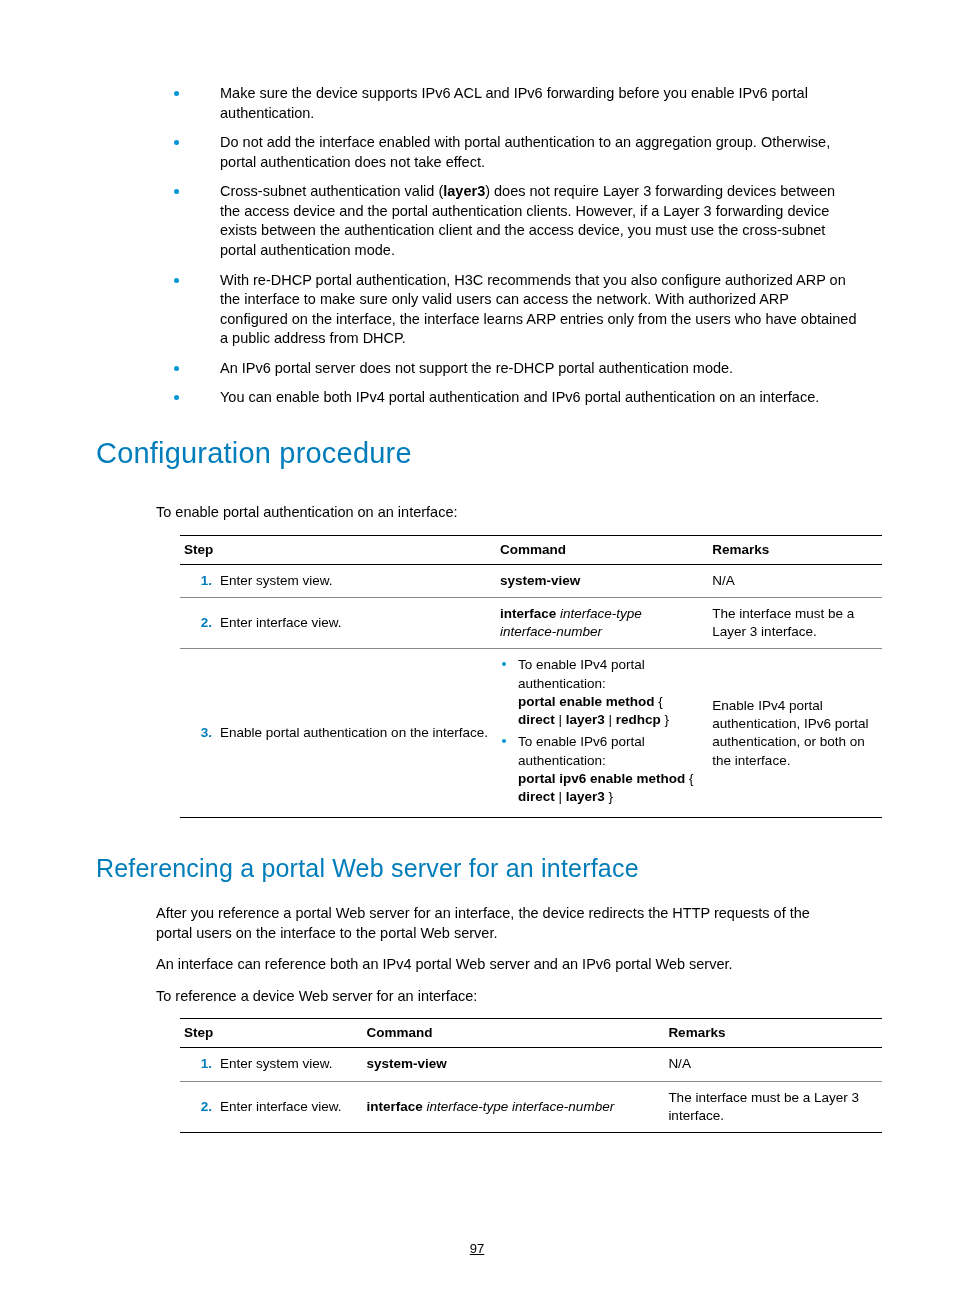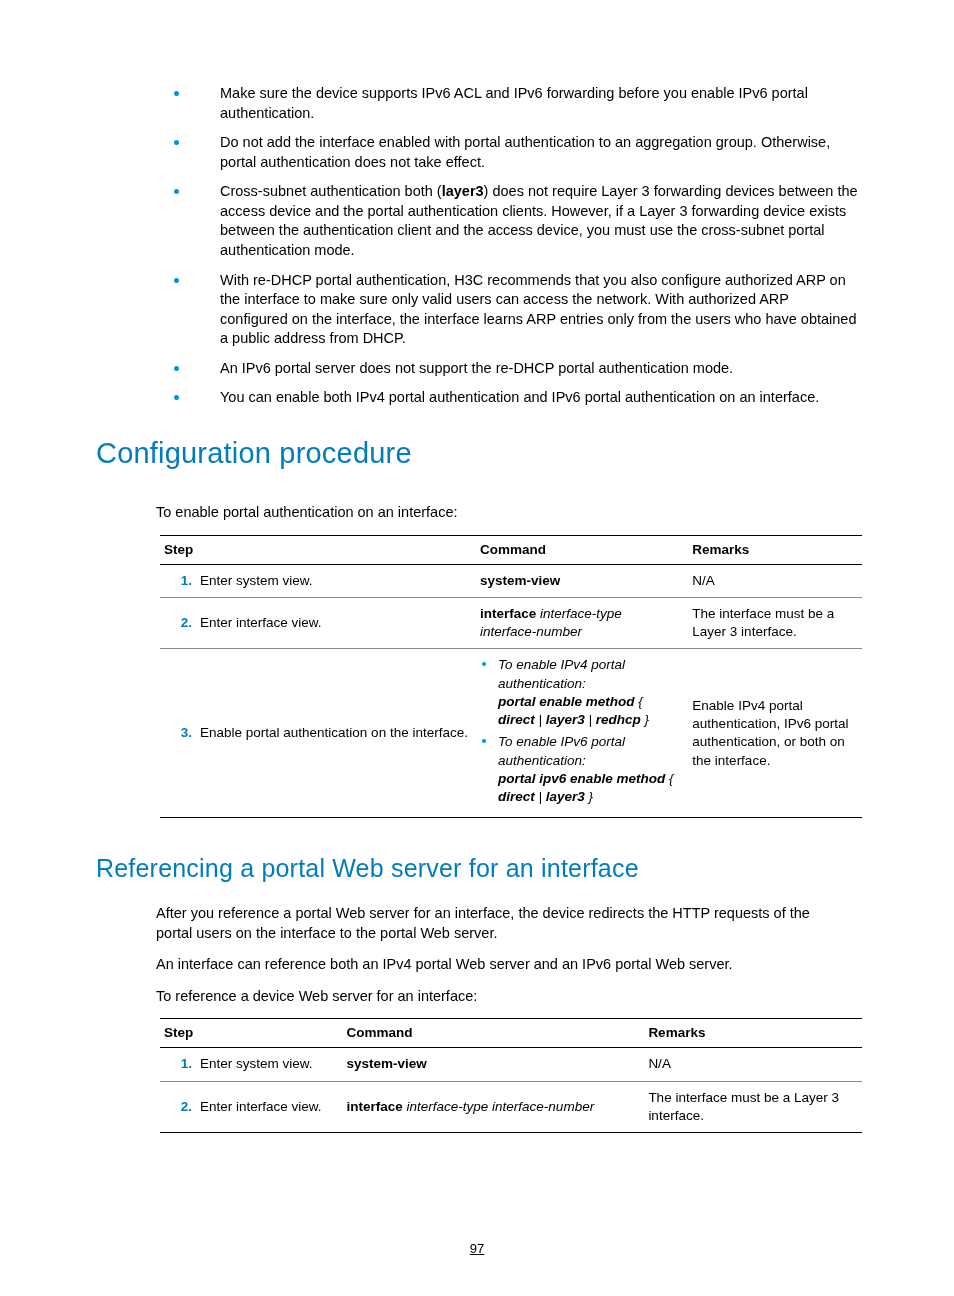"Cross-subnet authentication both (" span { text: both -> valid }
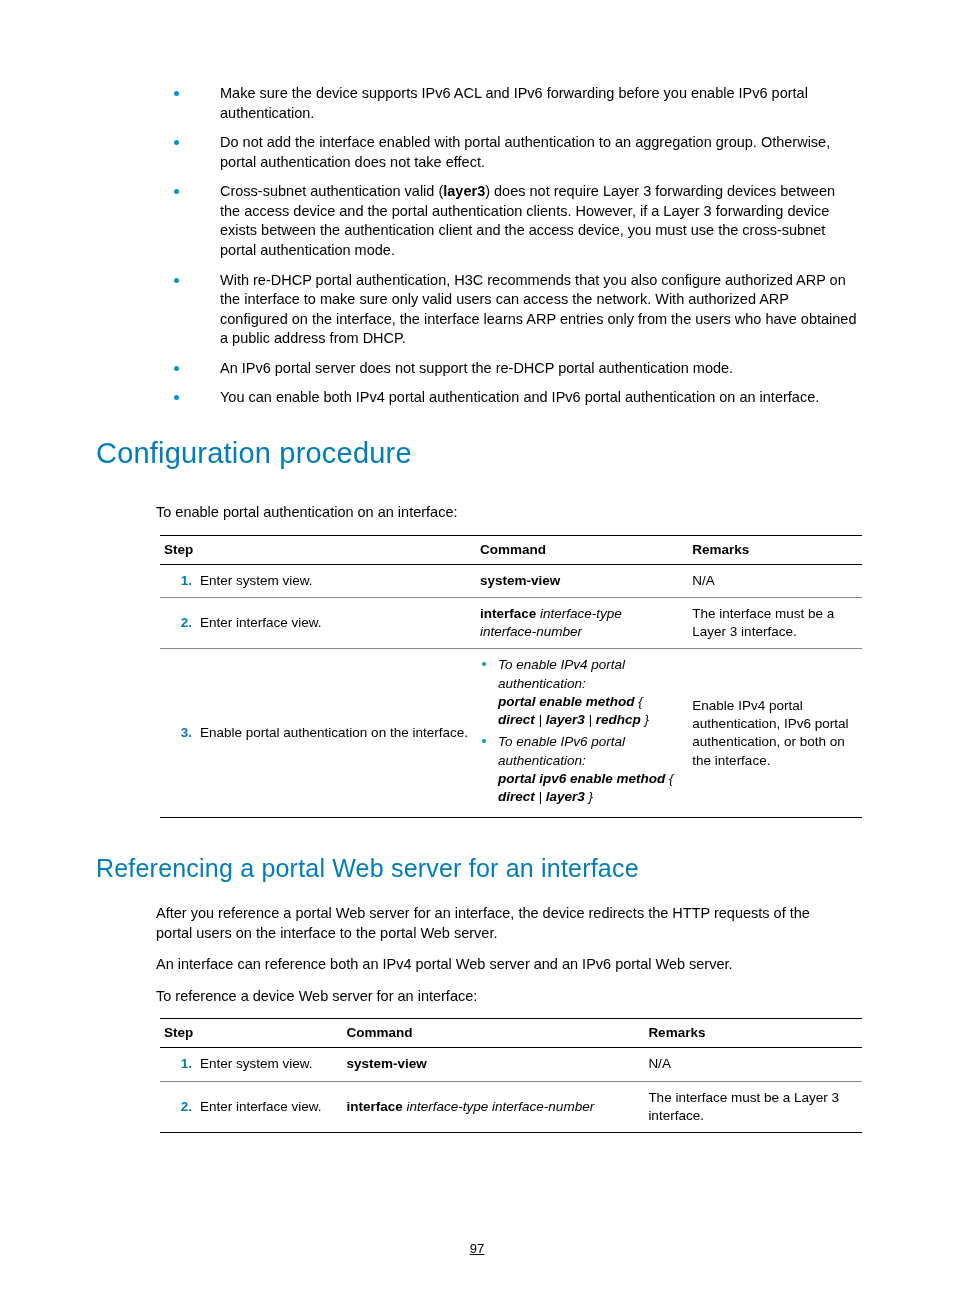"Step" table.config { margin-left: 64px -> 84px }
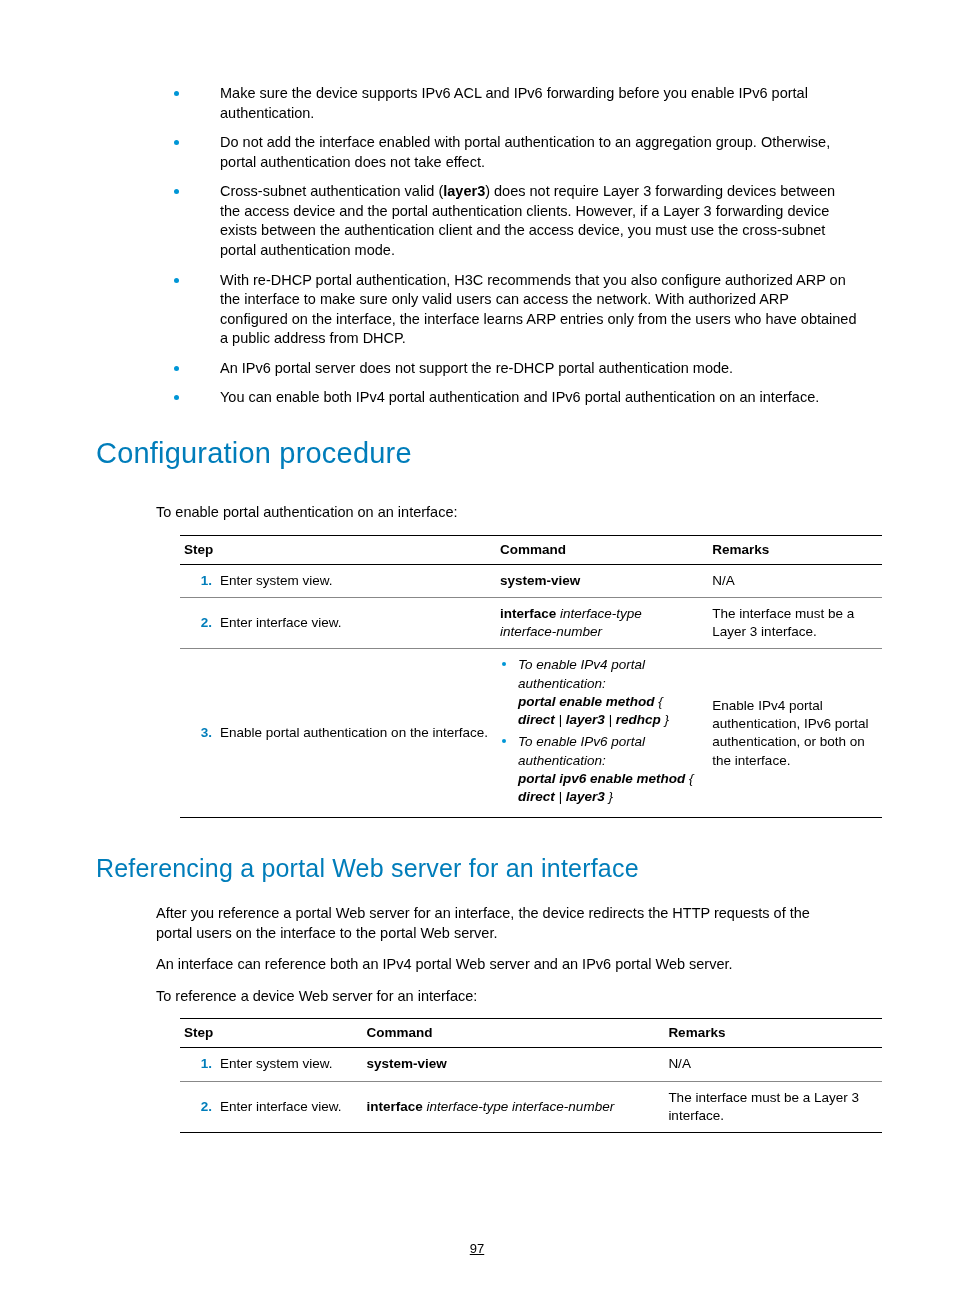"To enable IPv4 portal authentication:" ul.inner-bullets { font-style: italic -> none }
